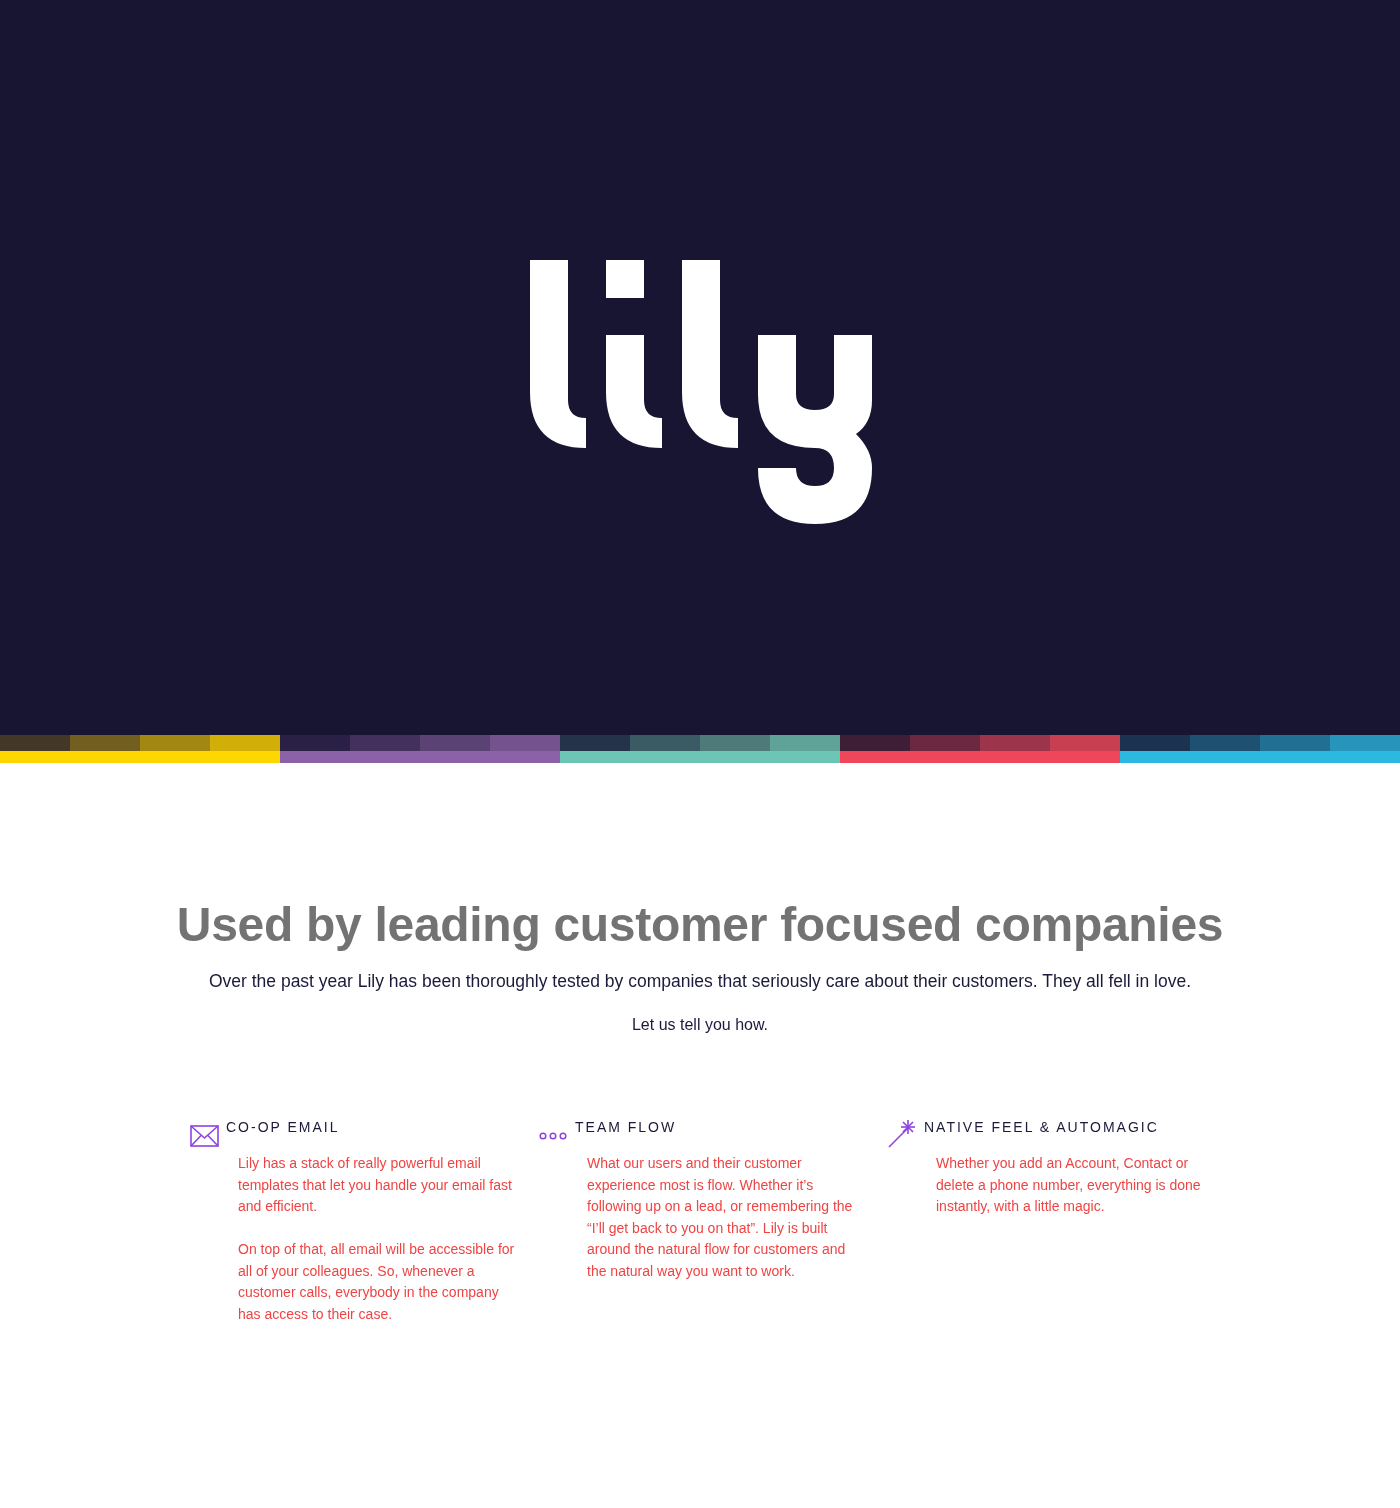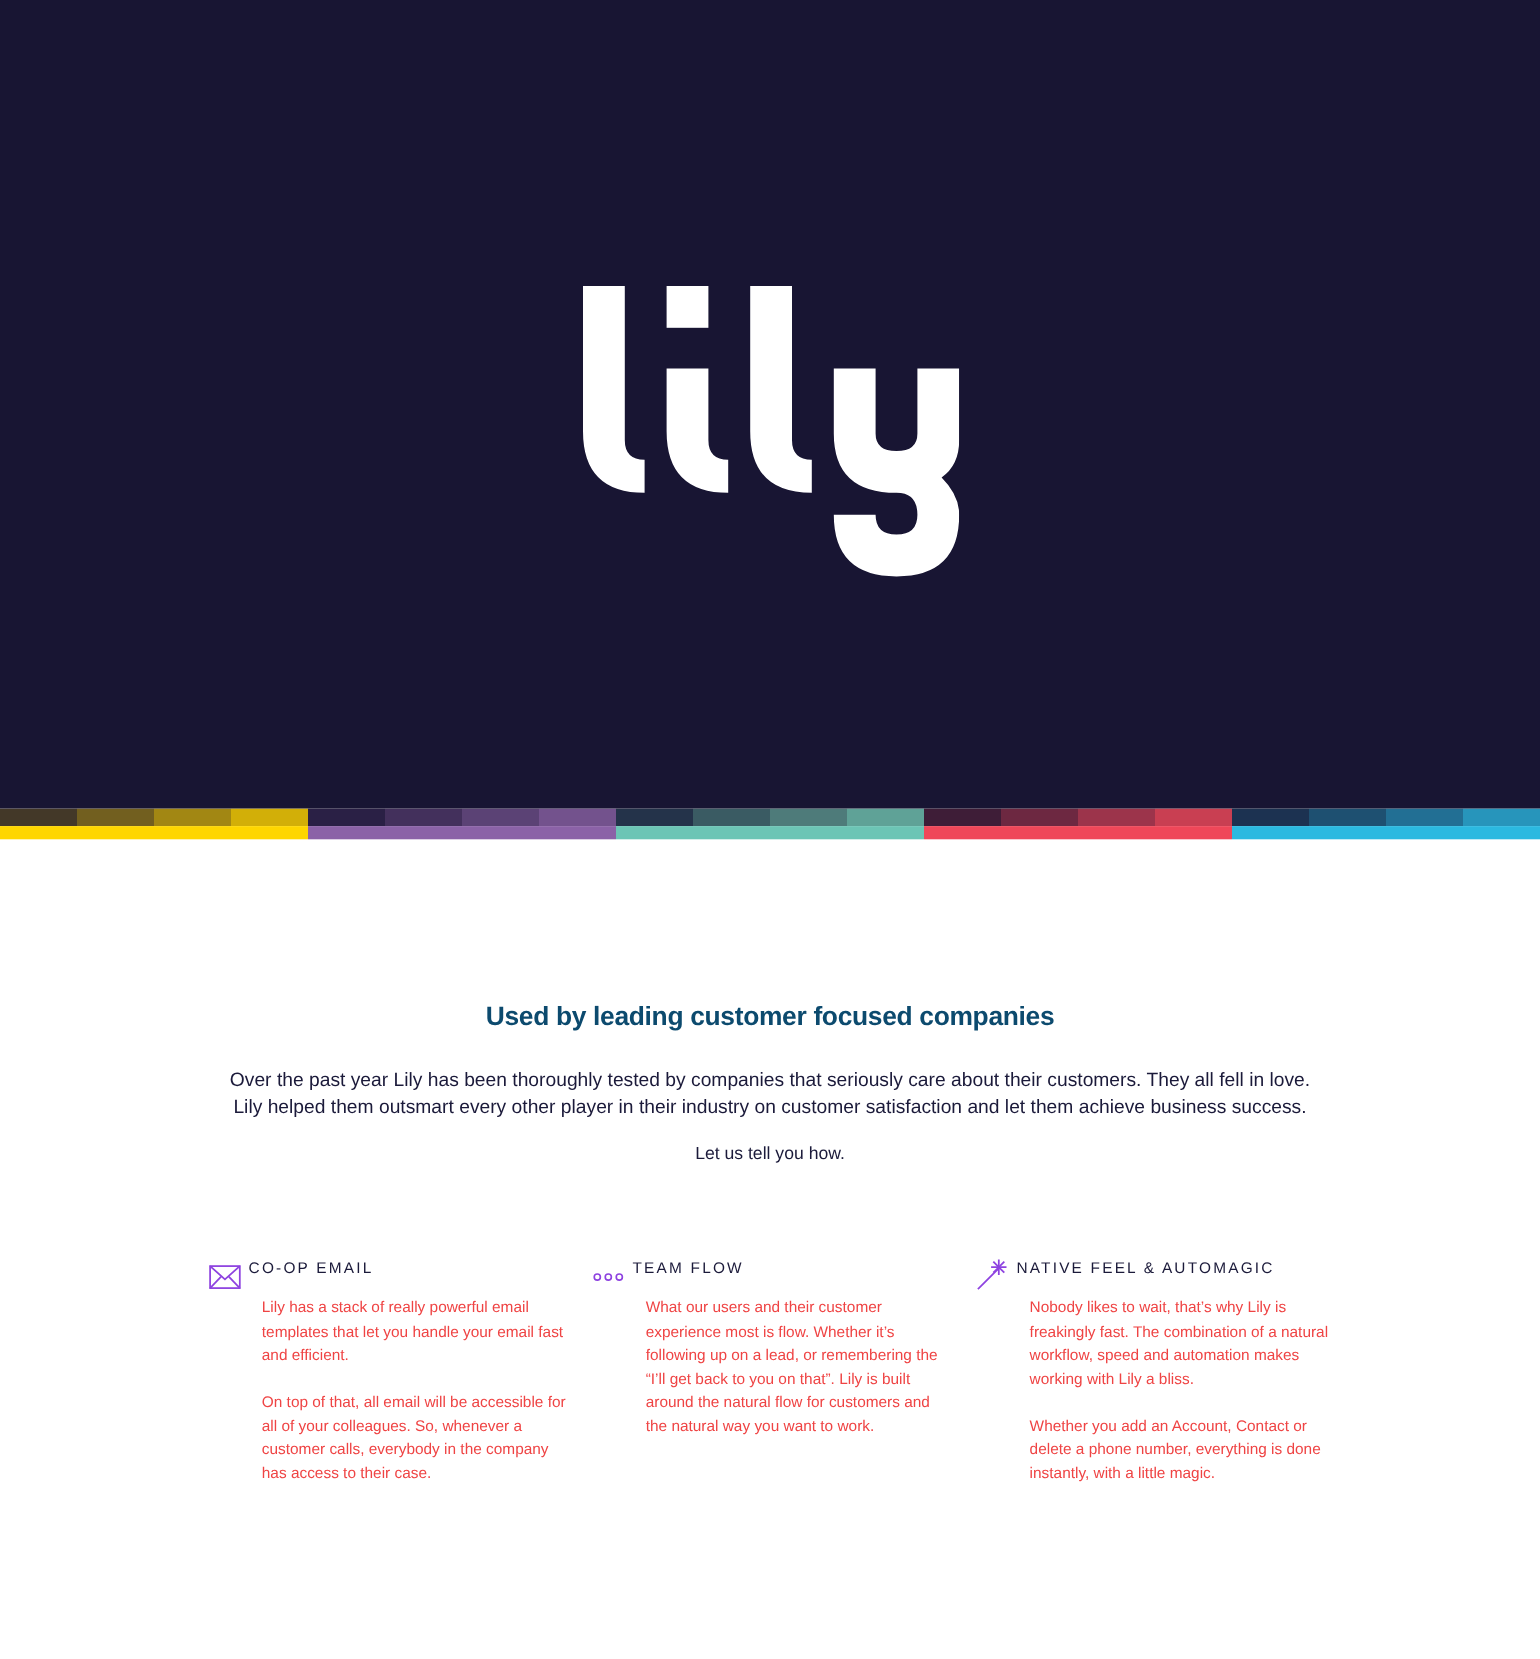"Used by leading customer focused" .intro h1 { color: #0c4a6e -> #737373; font-size: 24px -> 48px }
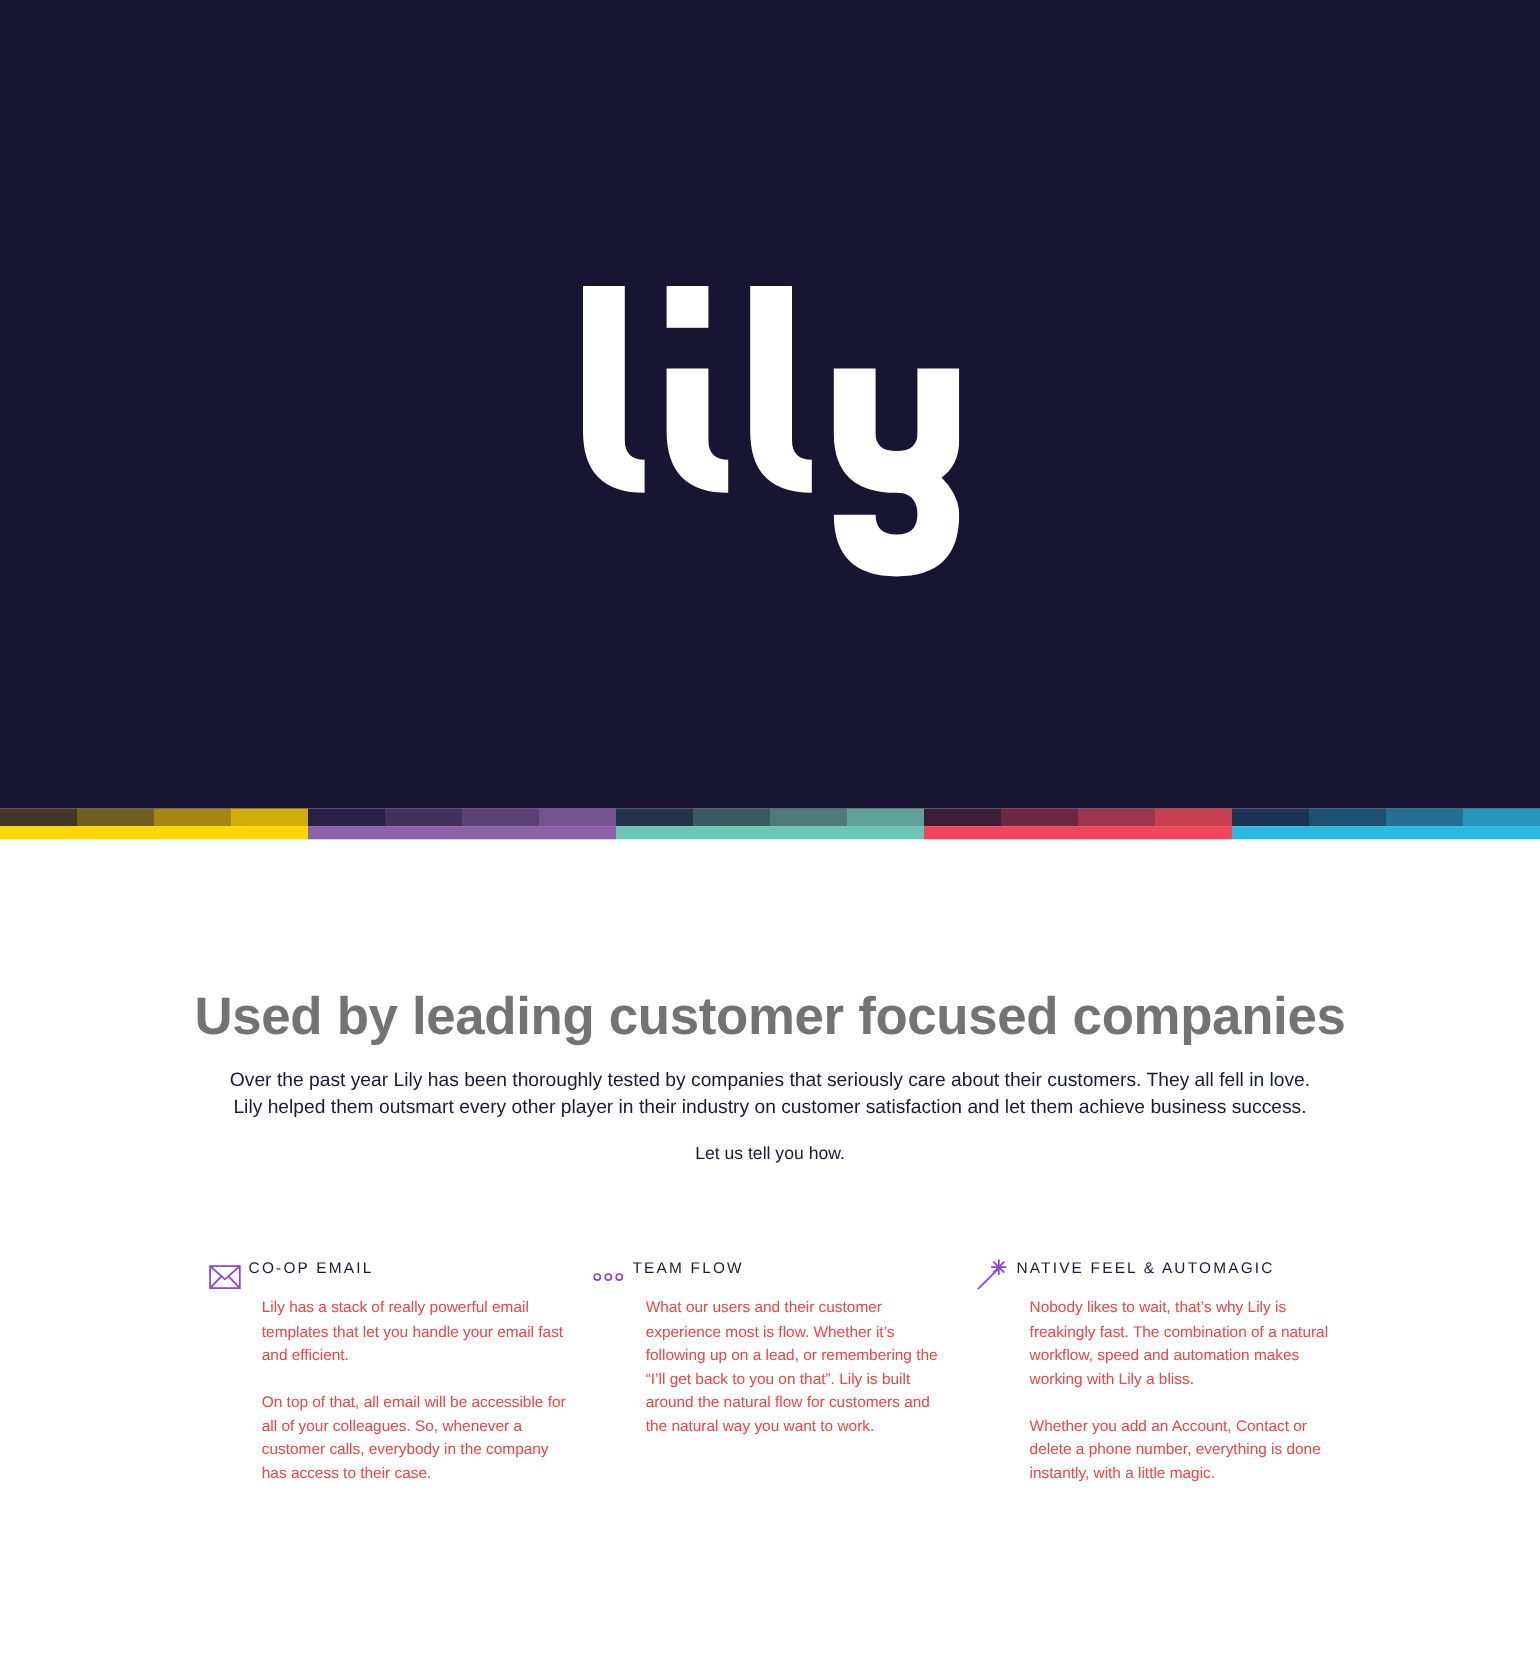"Lily helped them outsmart every" div { html: <div>Lily helped them outsmart every other player in their industry on customer satisfaction and let them achieve business success.</div> -> none }
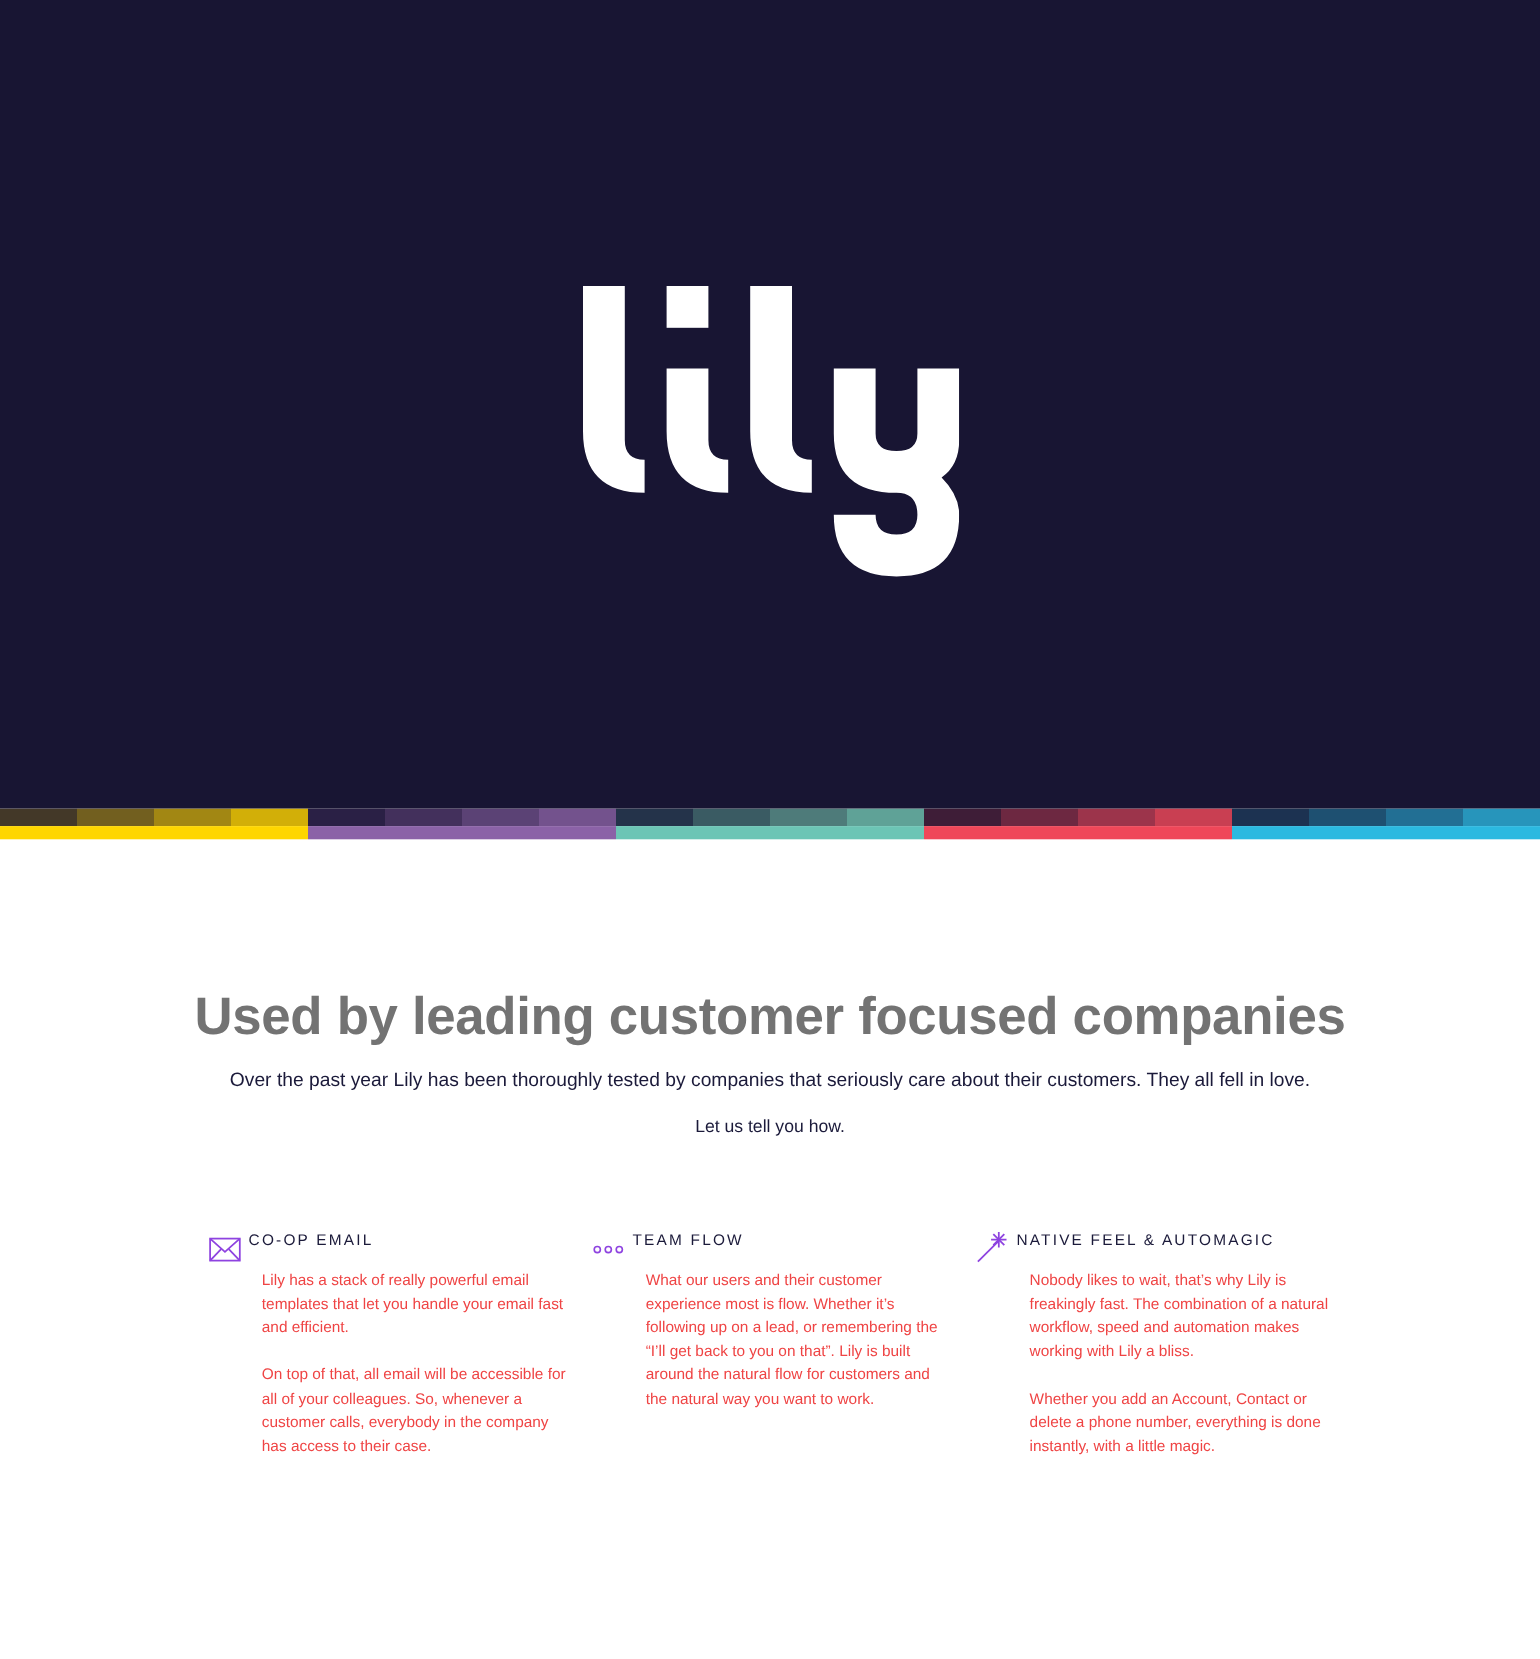"Nobody likes to wait, that’s" p { html: <p>Nobody likes to wait, that’s why Lily is freakingly fast. The combination of a natural workflow, speed and automation makes working with Lily a bliss.</p> -> none }
